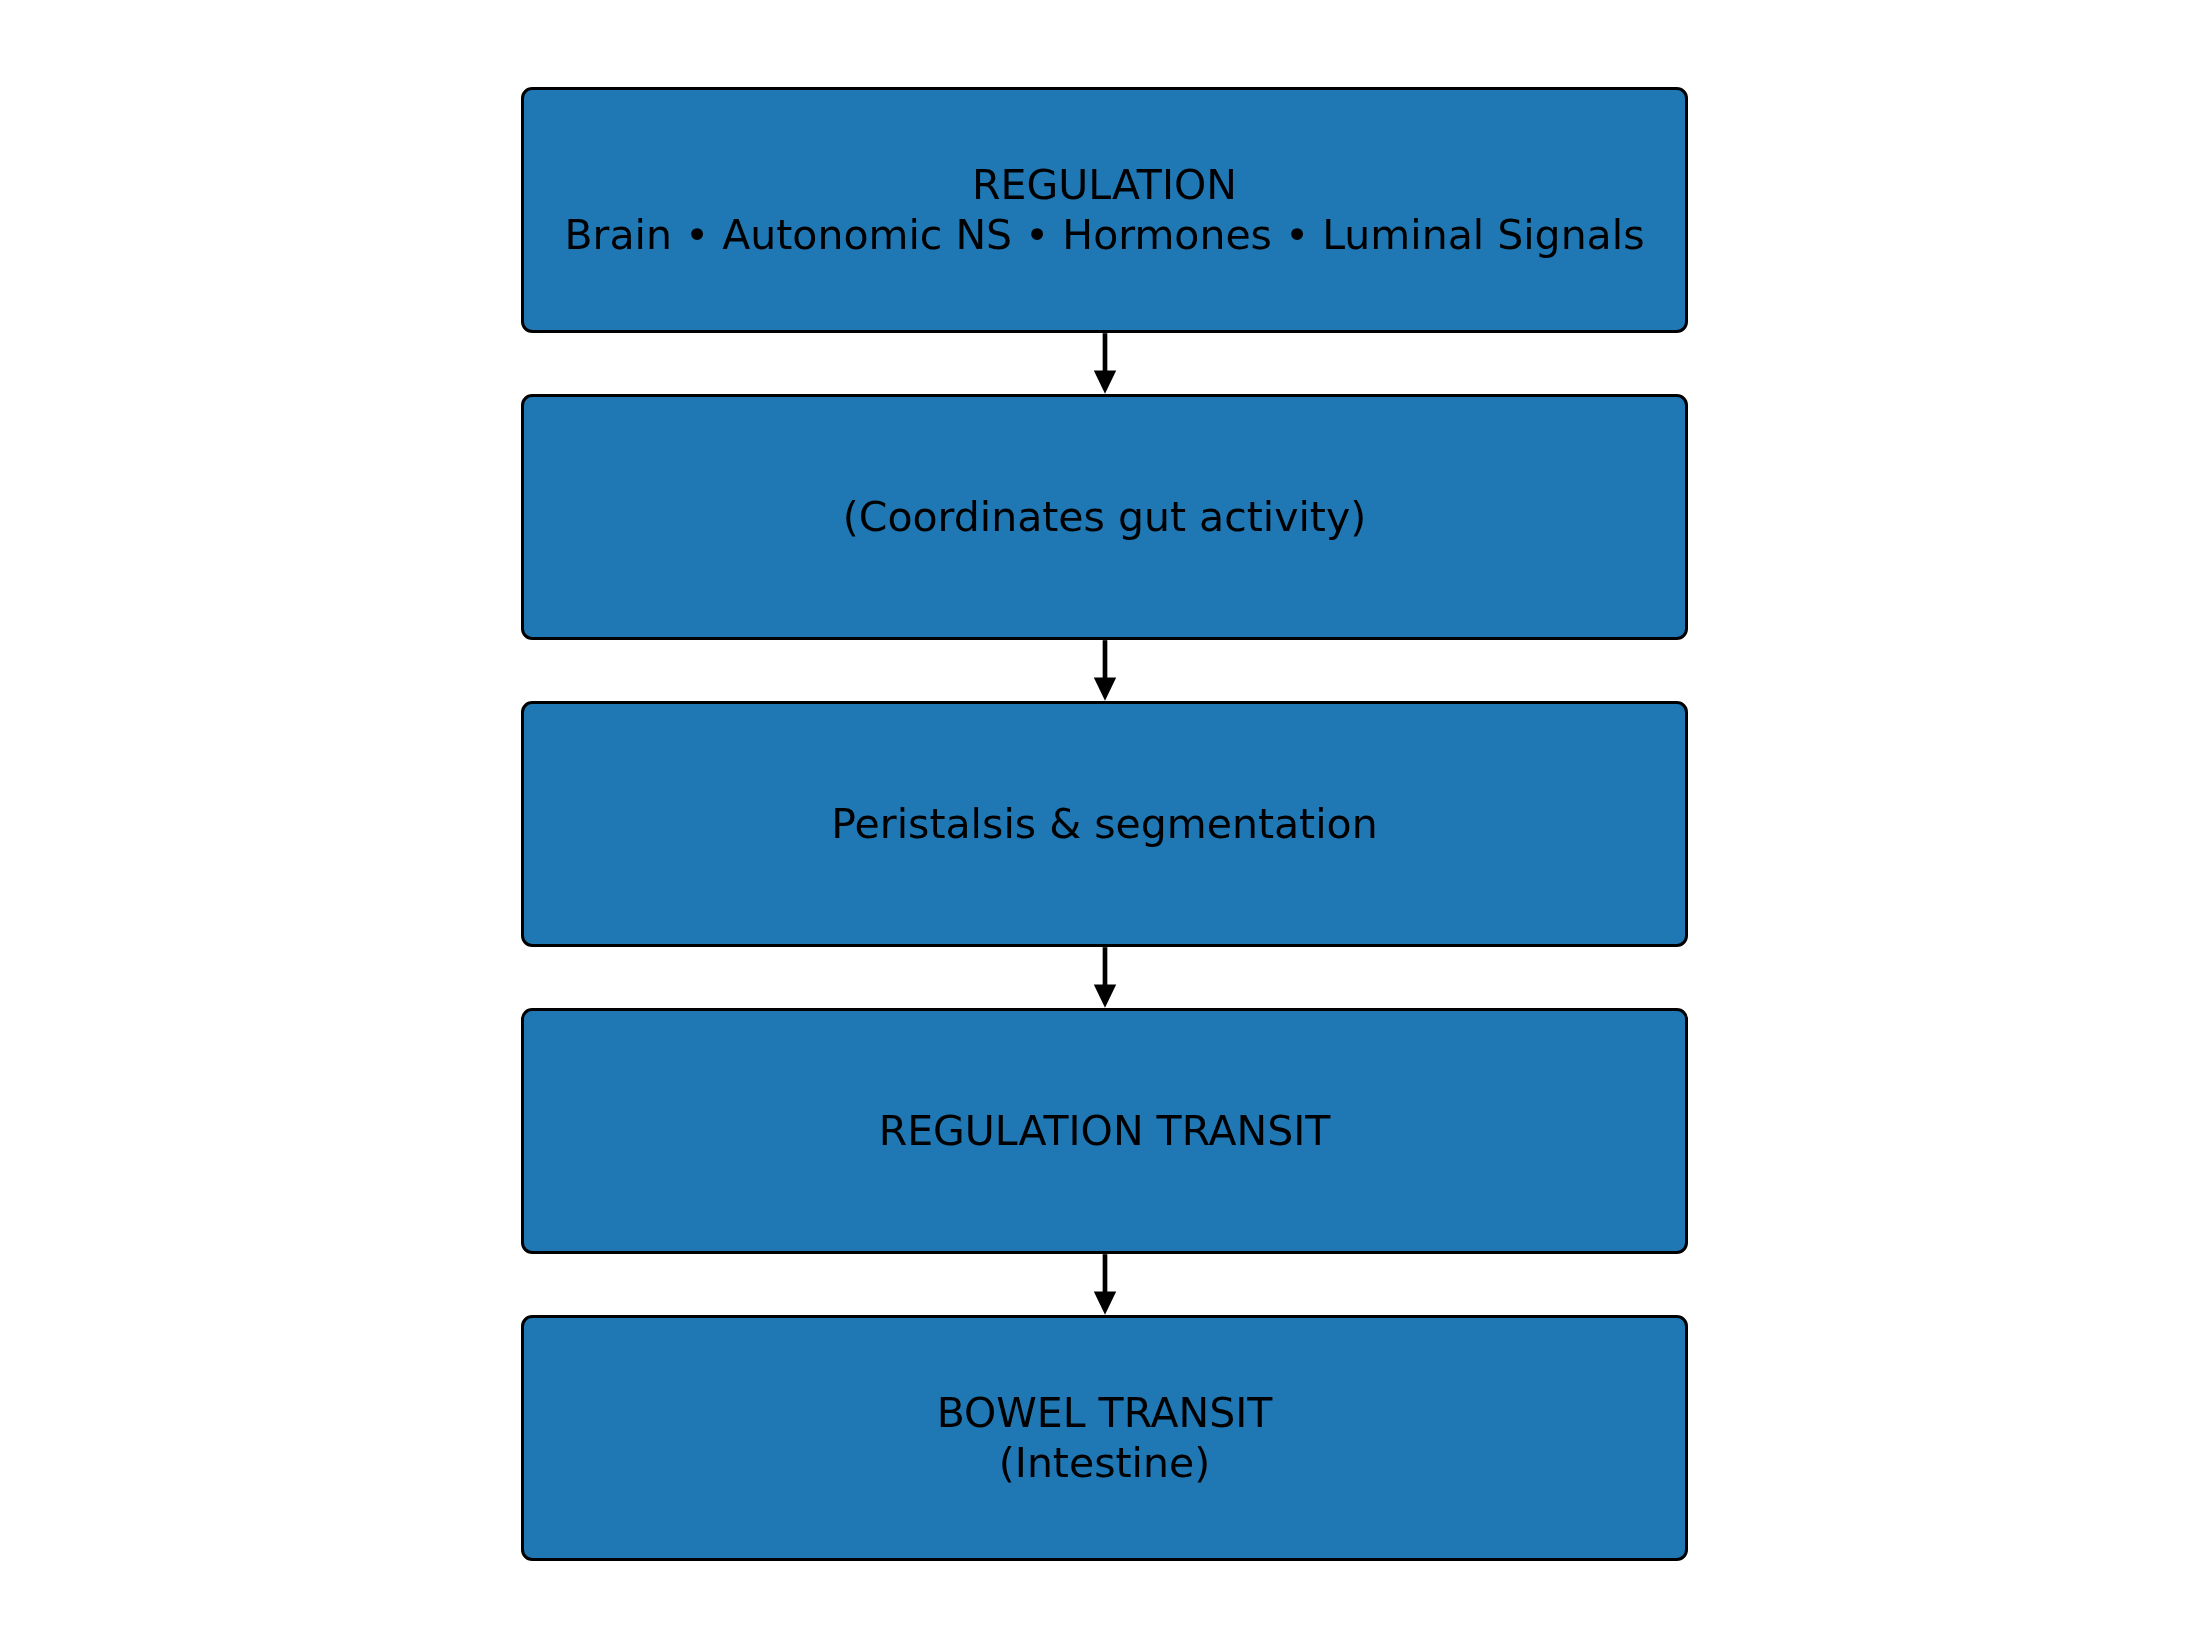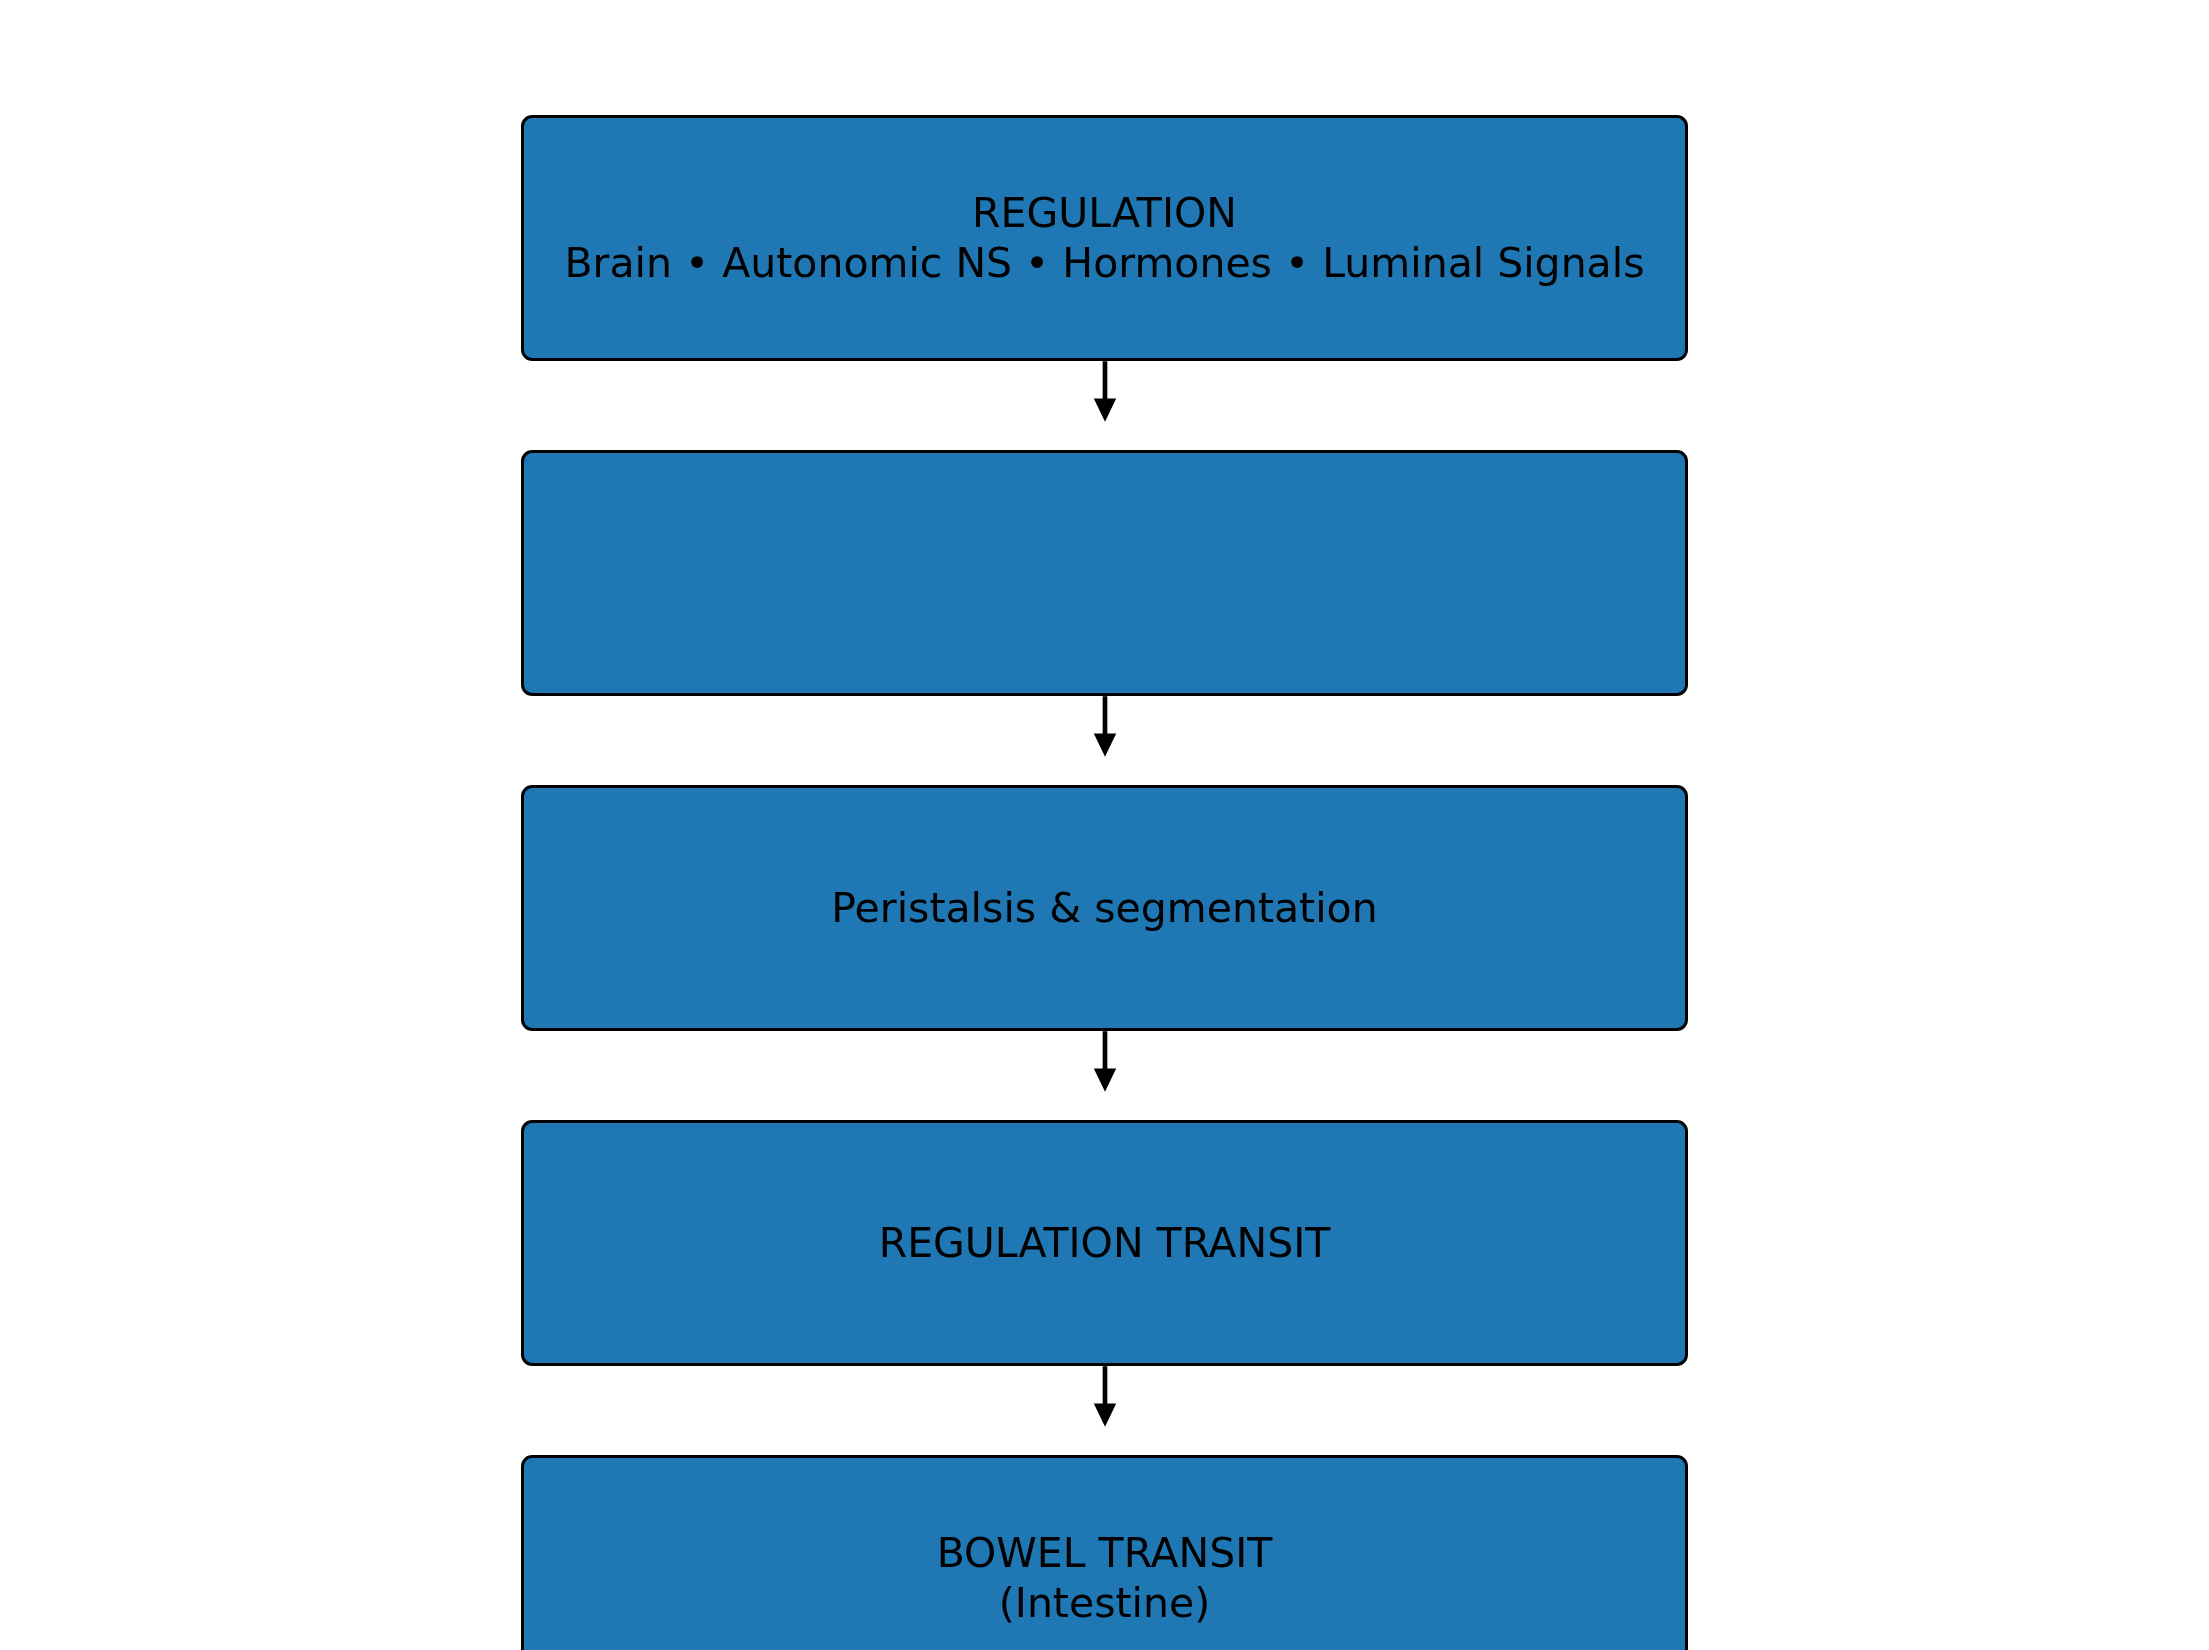"REGULATION" .flow-box { margin-top: 28px -> none }
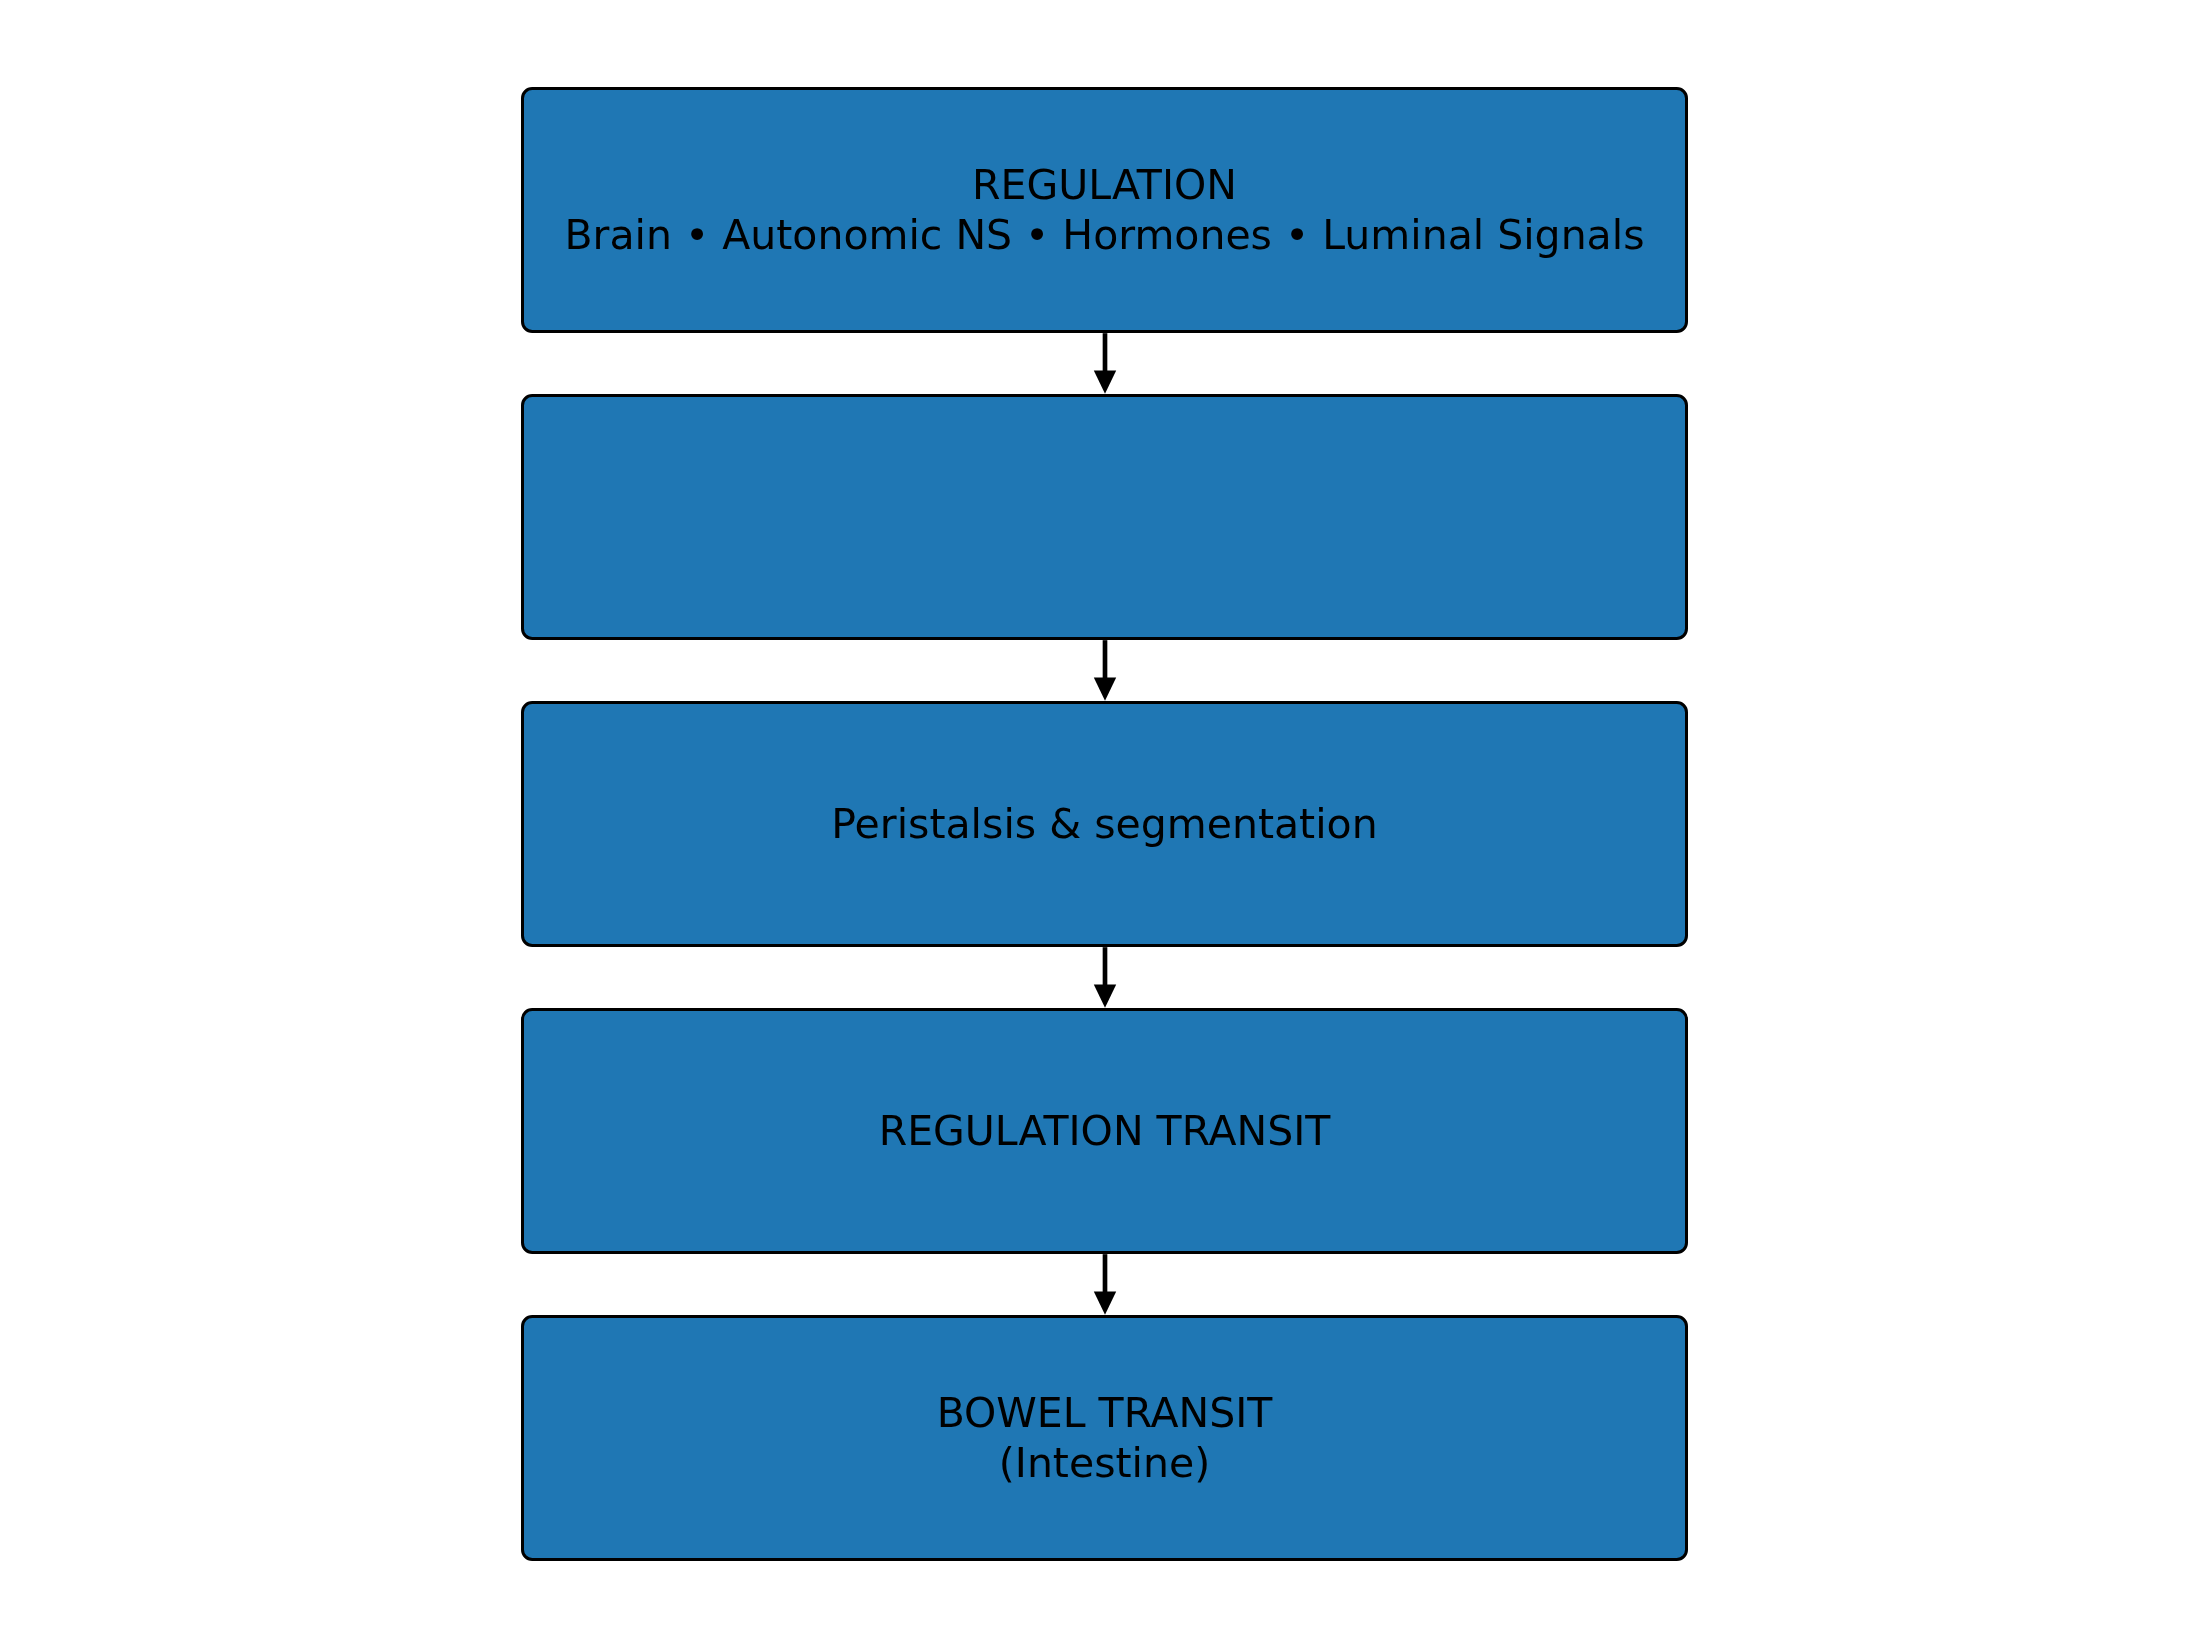"(Coordinates gut activity)" div.subtitle { html: none -> <div>(Coordinates gut activity)</div> }
